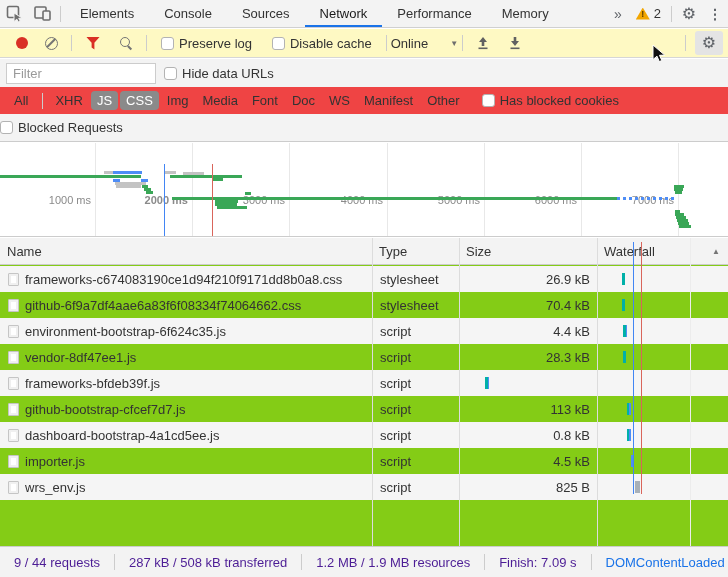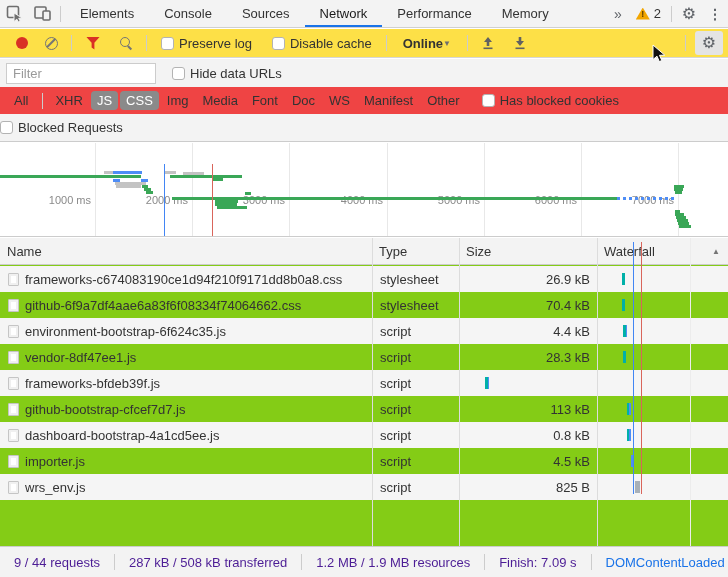"Preserve log" .toolbar { background: #fde047 -> #fef9c3 }
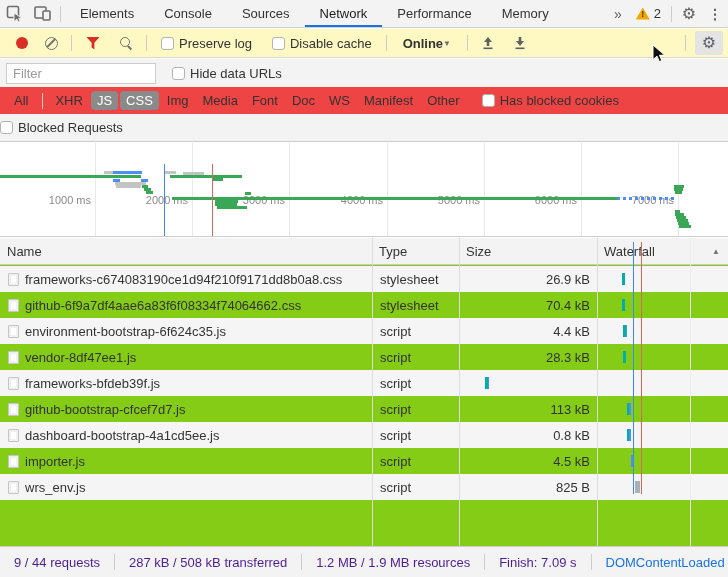"Online" .select-wrap { font-weight: bold -> none; gap: none -> 22px; margin: 0 12px -> 0 0 }
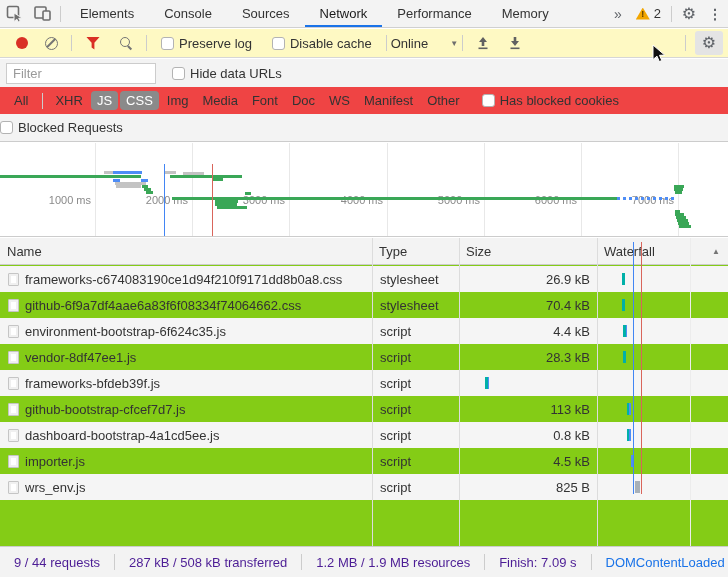"Hide data URLs" span.cb-wrap { margin-left: 16px -> 8px }
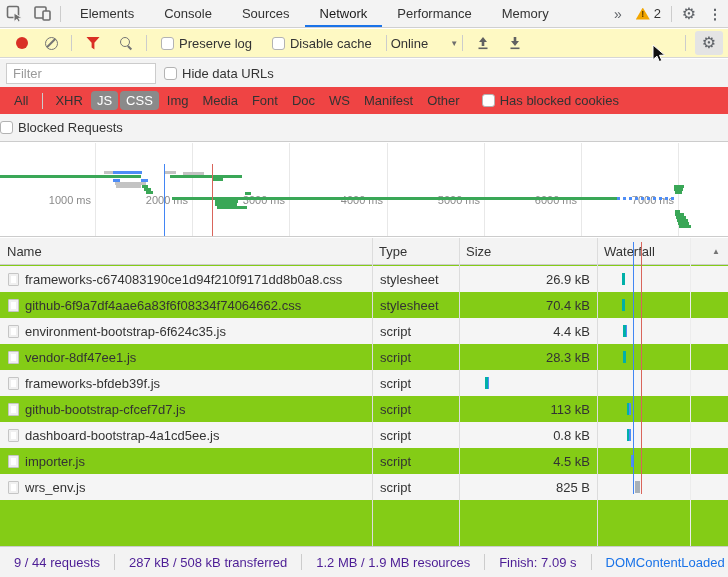"2000 ms" div.ov-tick { font-weight: none -> bold }
